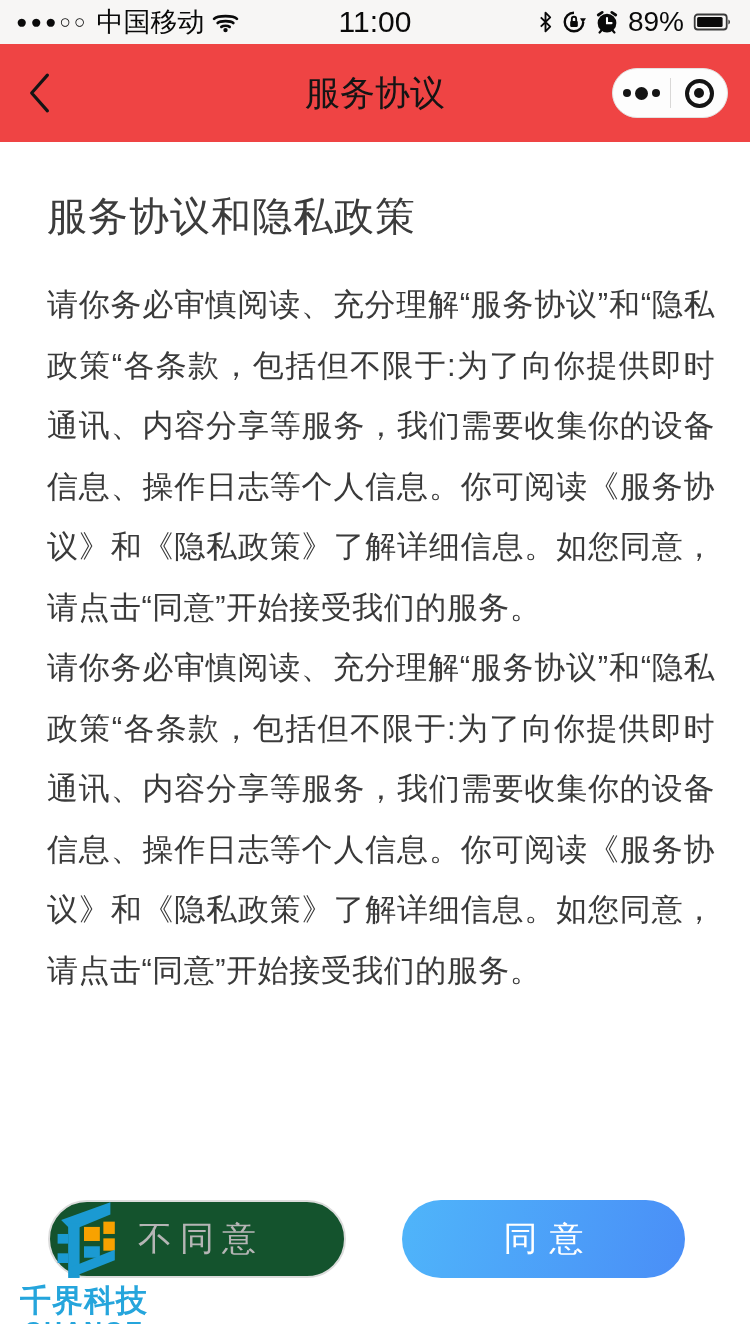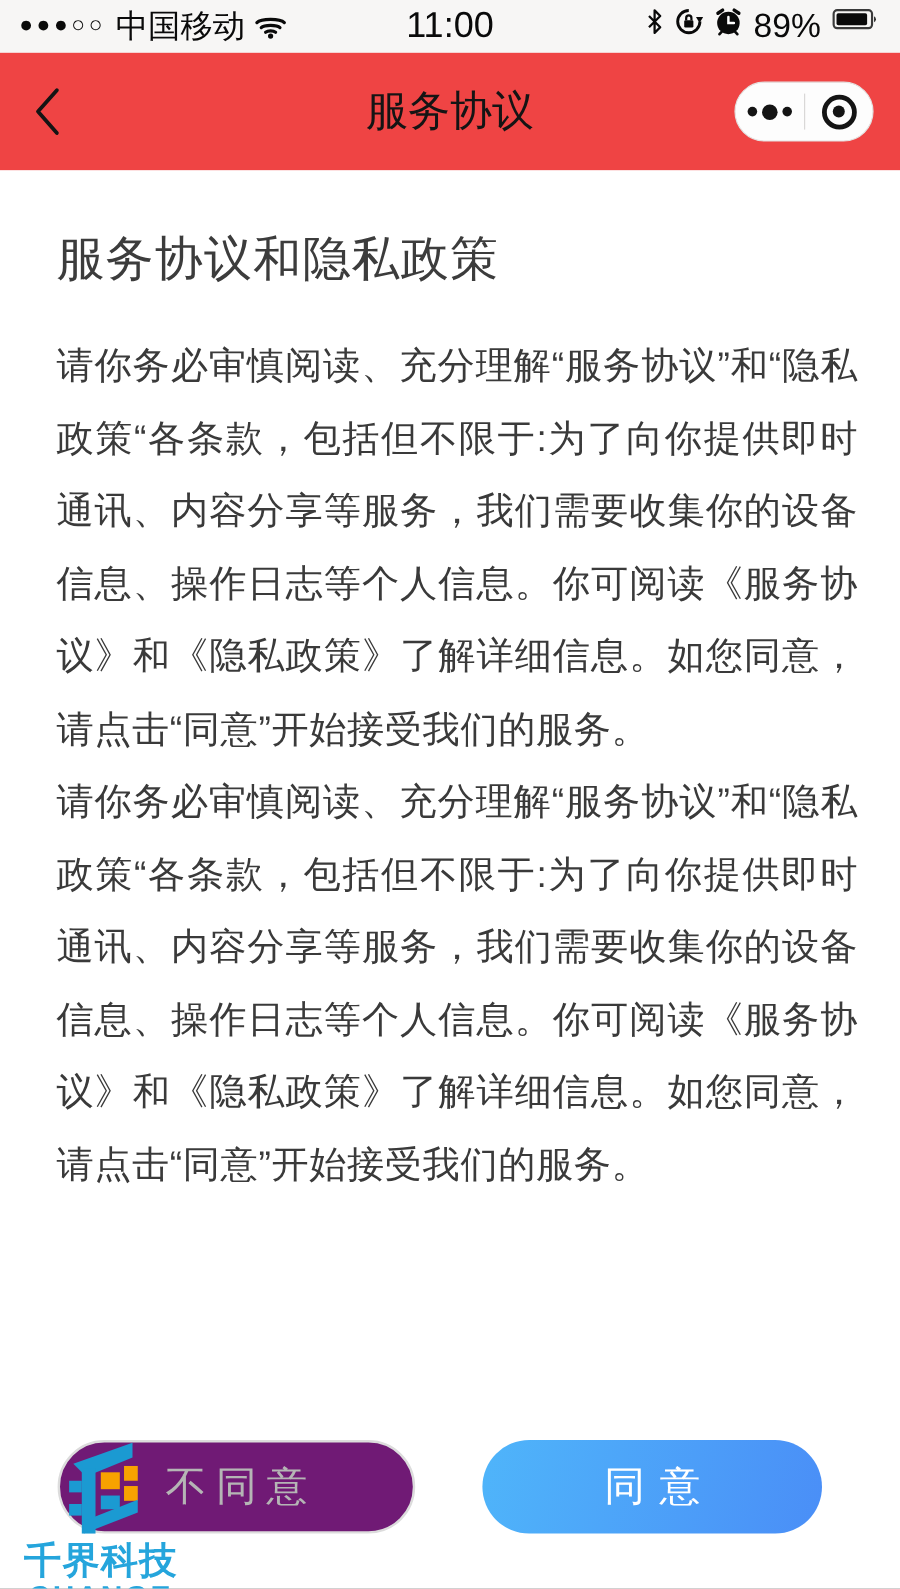"89%" .sb-right { align-items: none -> center }
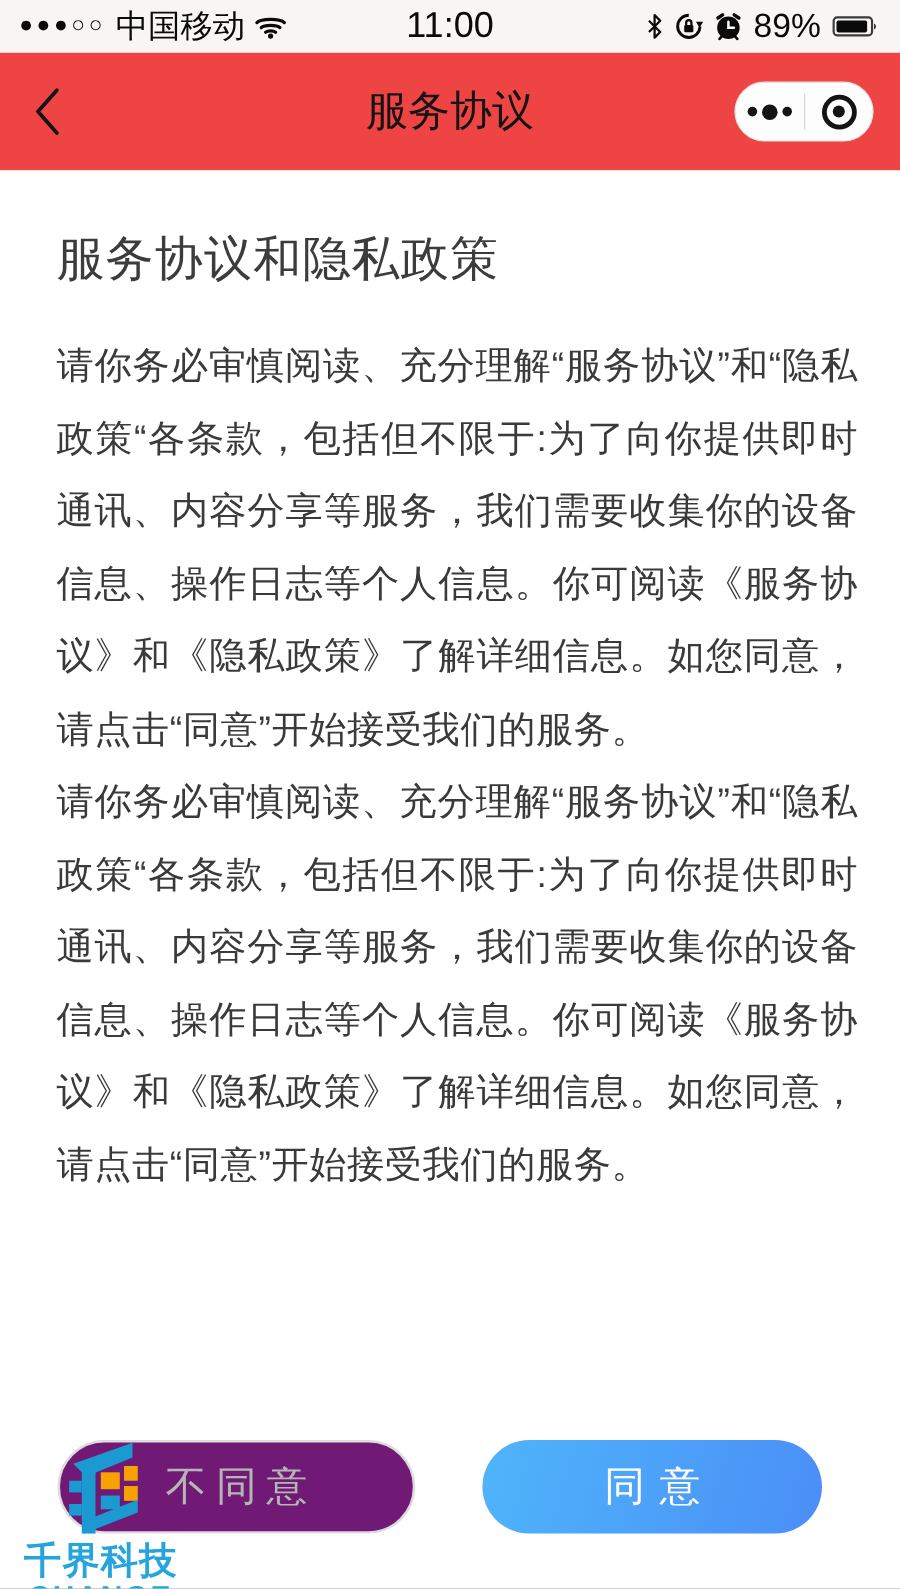"不同意" .btn-disagree { background: #701a75 -> #14532d }
